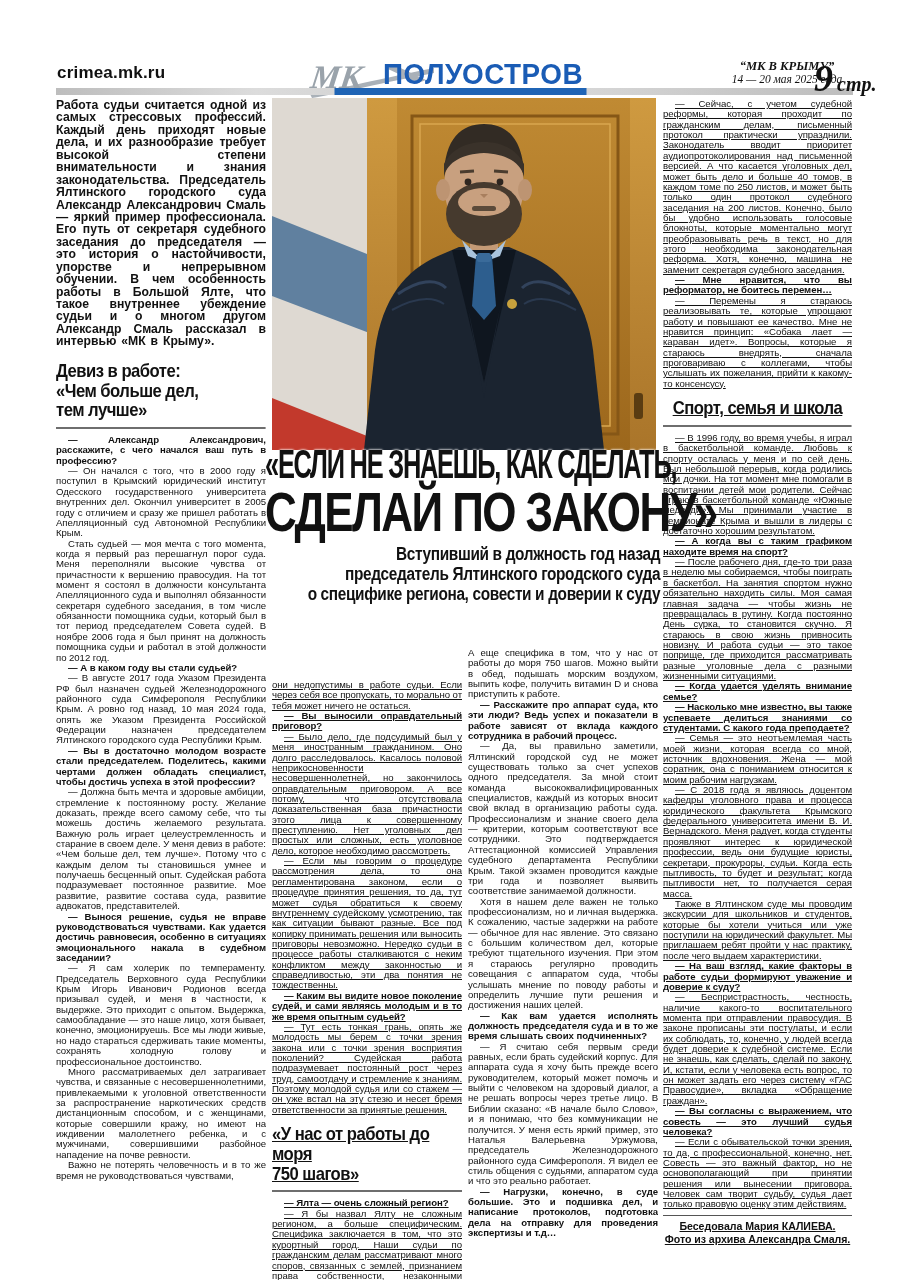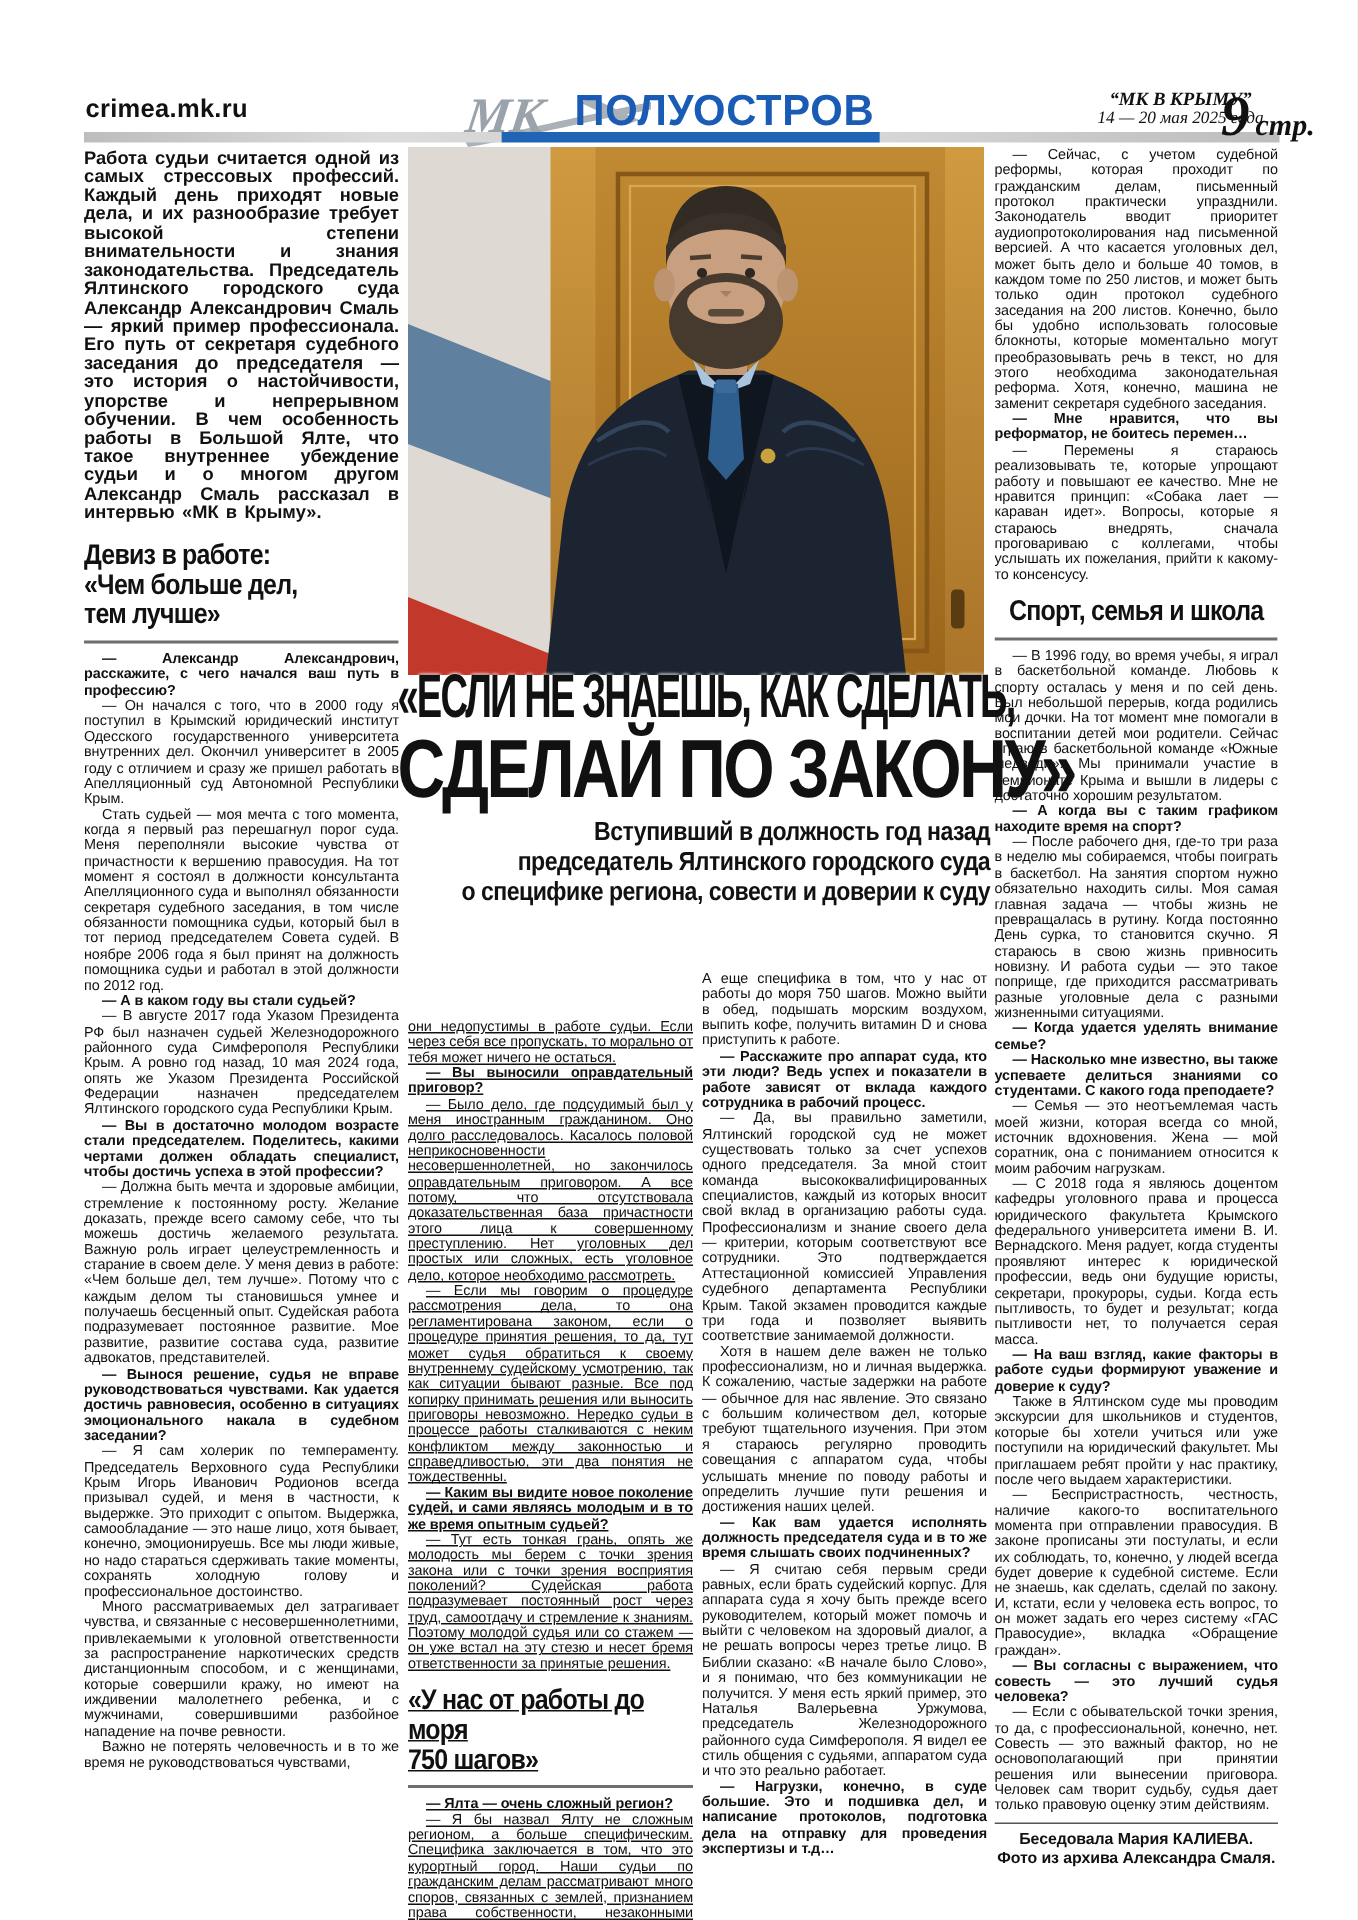"— Сейчас, с учетом судебной" #col4 { text-decoration: none -> underline }
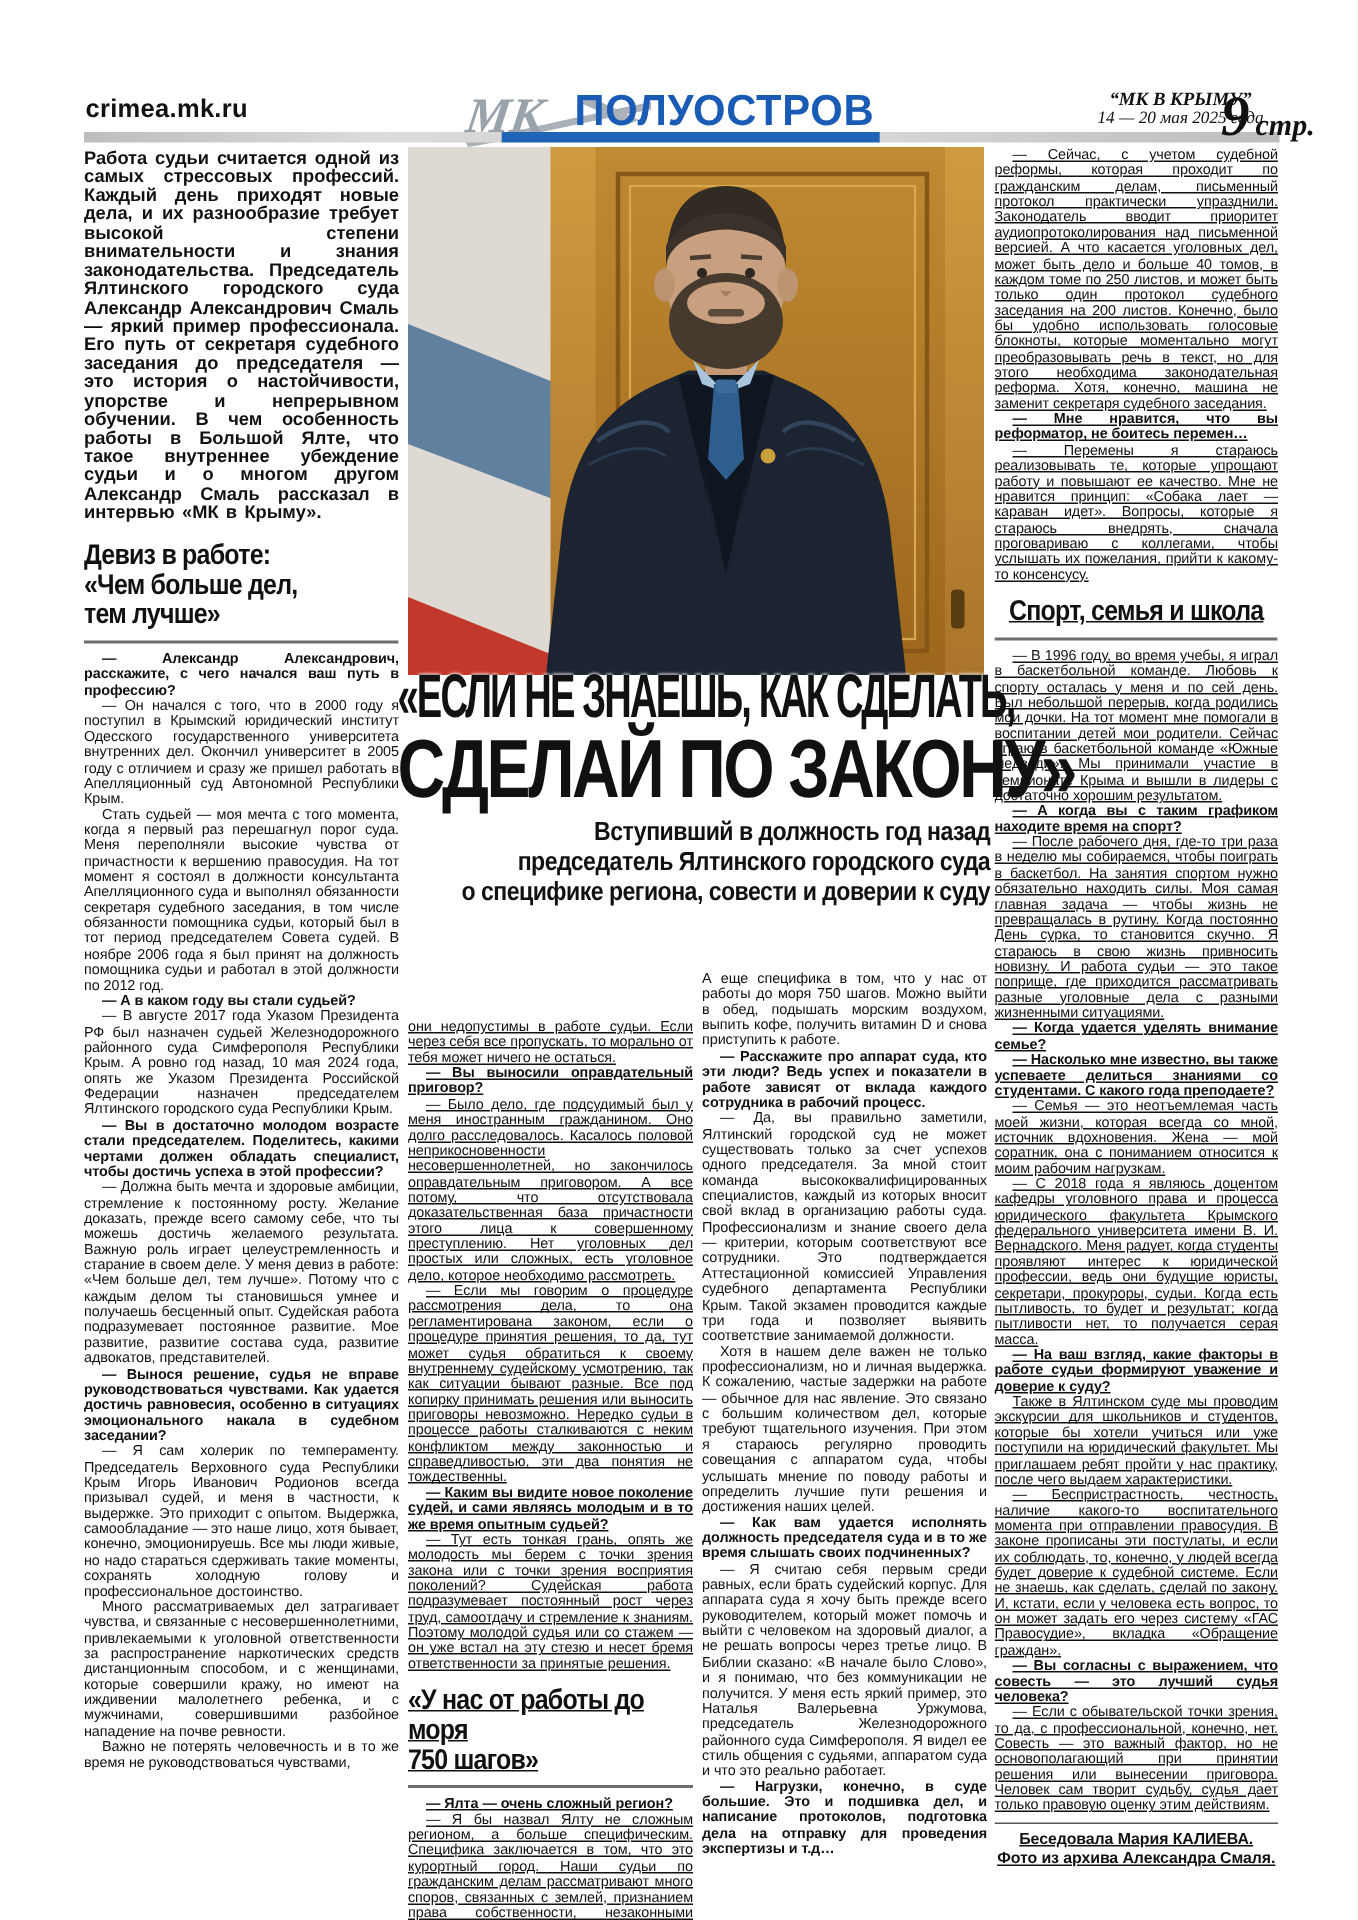"— На ваш взгляд, какие" p.blk { order: before "Также в Ялтинском суде мы" -> after "Также в Ялтинском суде мы" }
